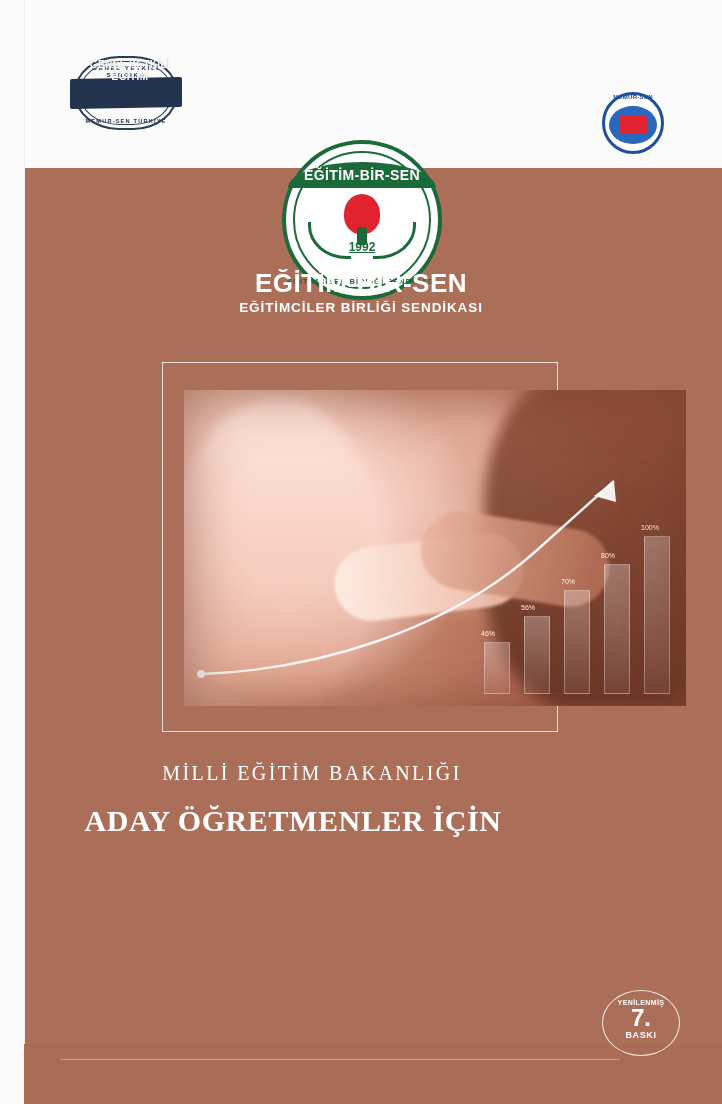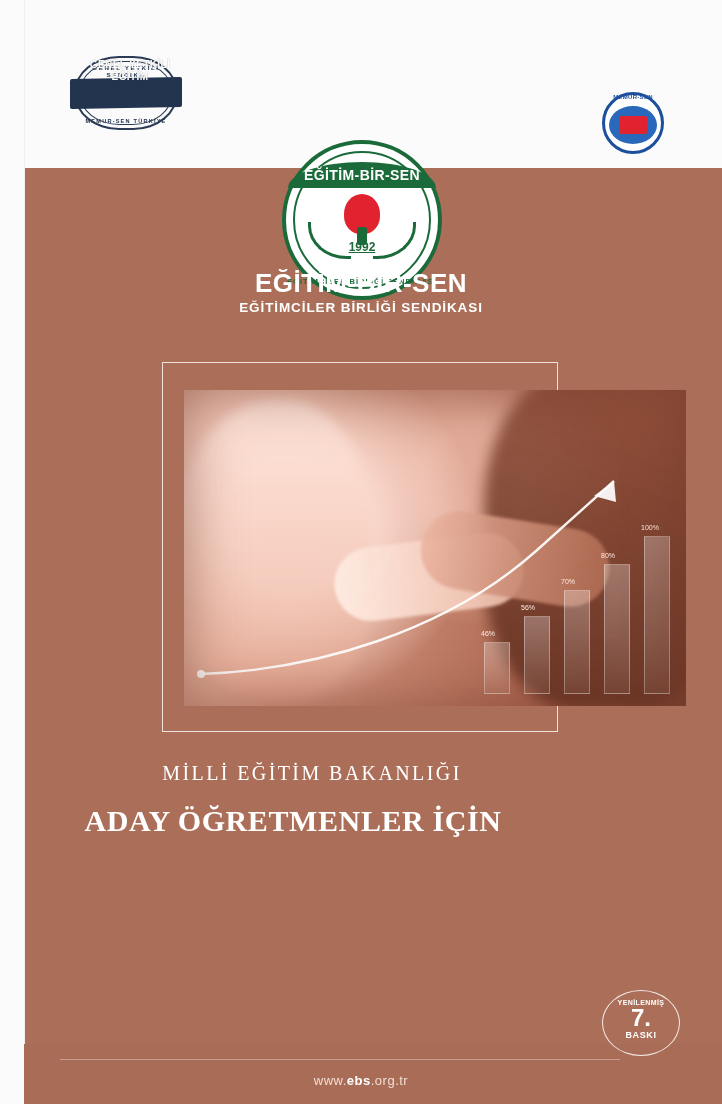"www.ebs.org.tr" div.footer-url { html: <div> <span>www.</span><b>ebs</b><span>.org.tr</span> </div> -> none }
